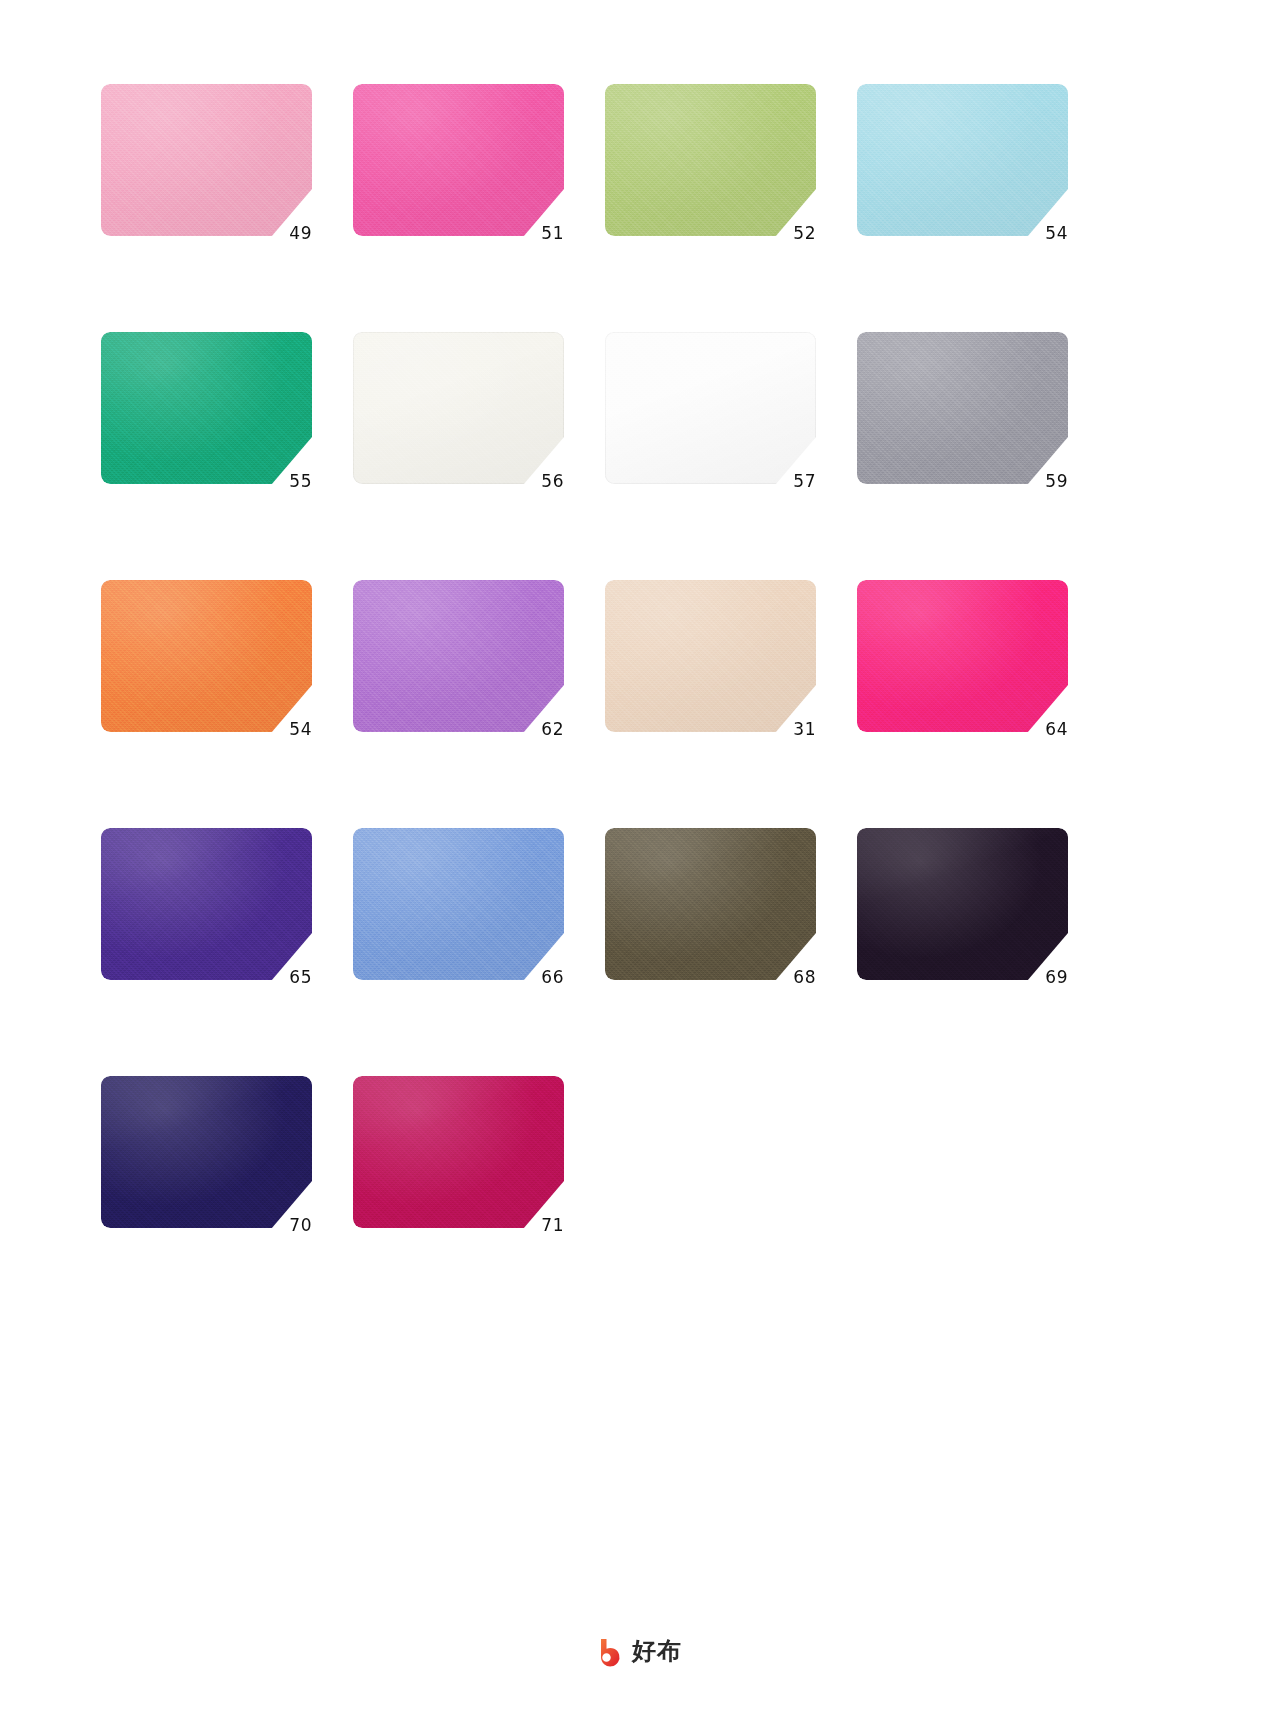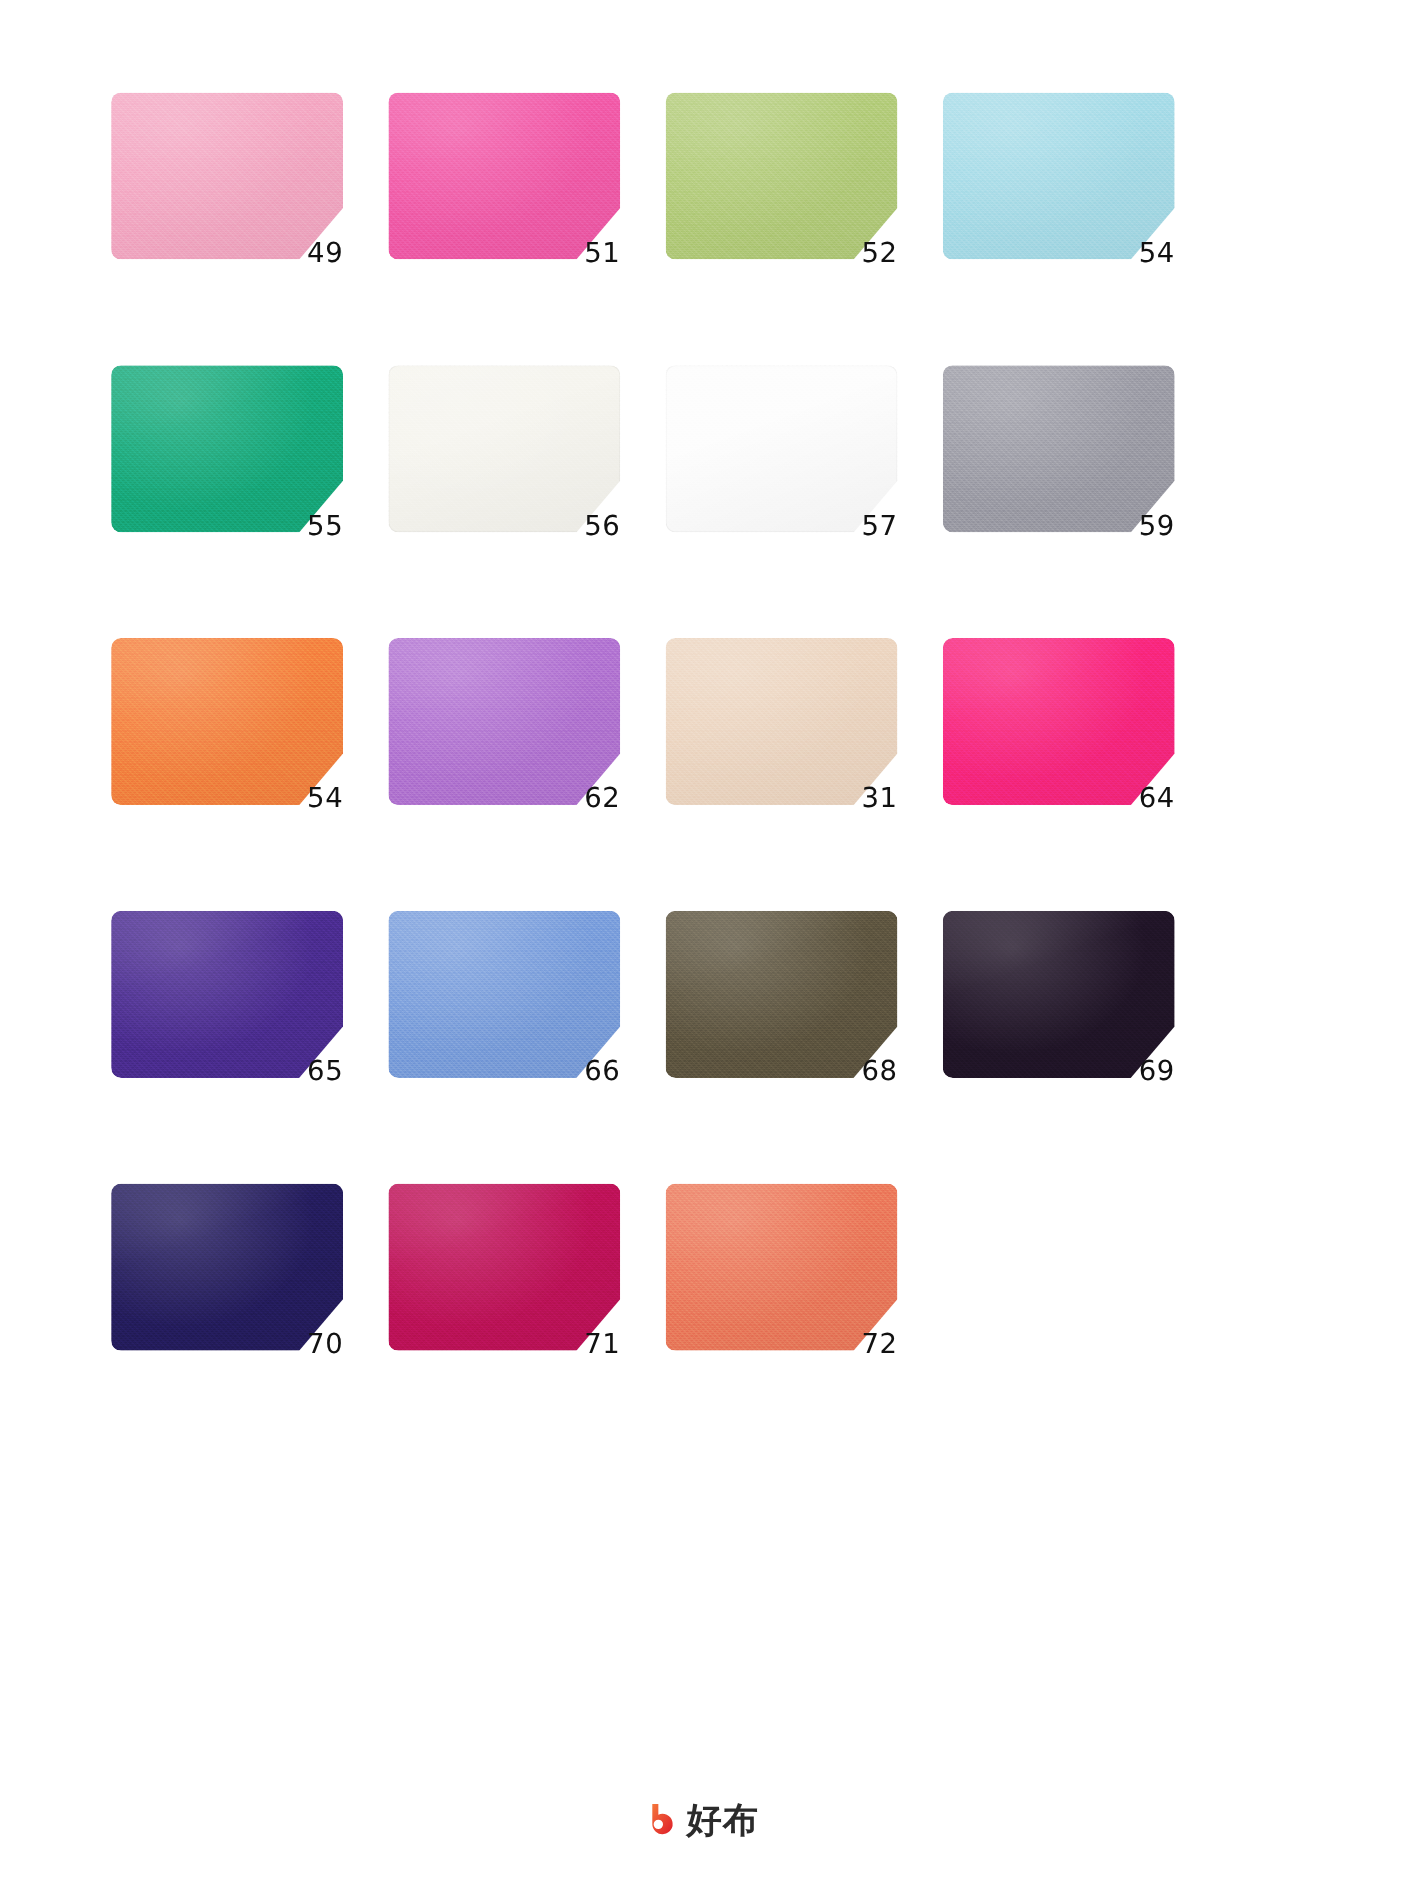"49" .swatch-number { font-size: 25px -> 17px }
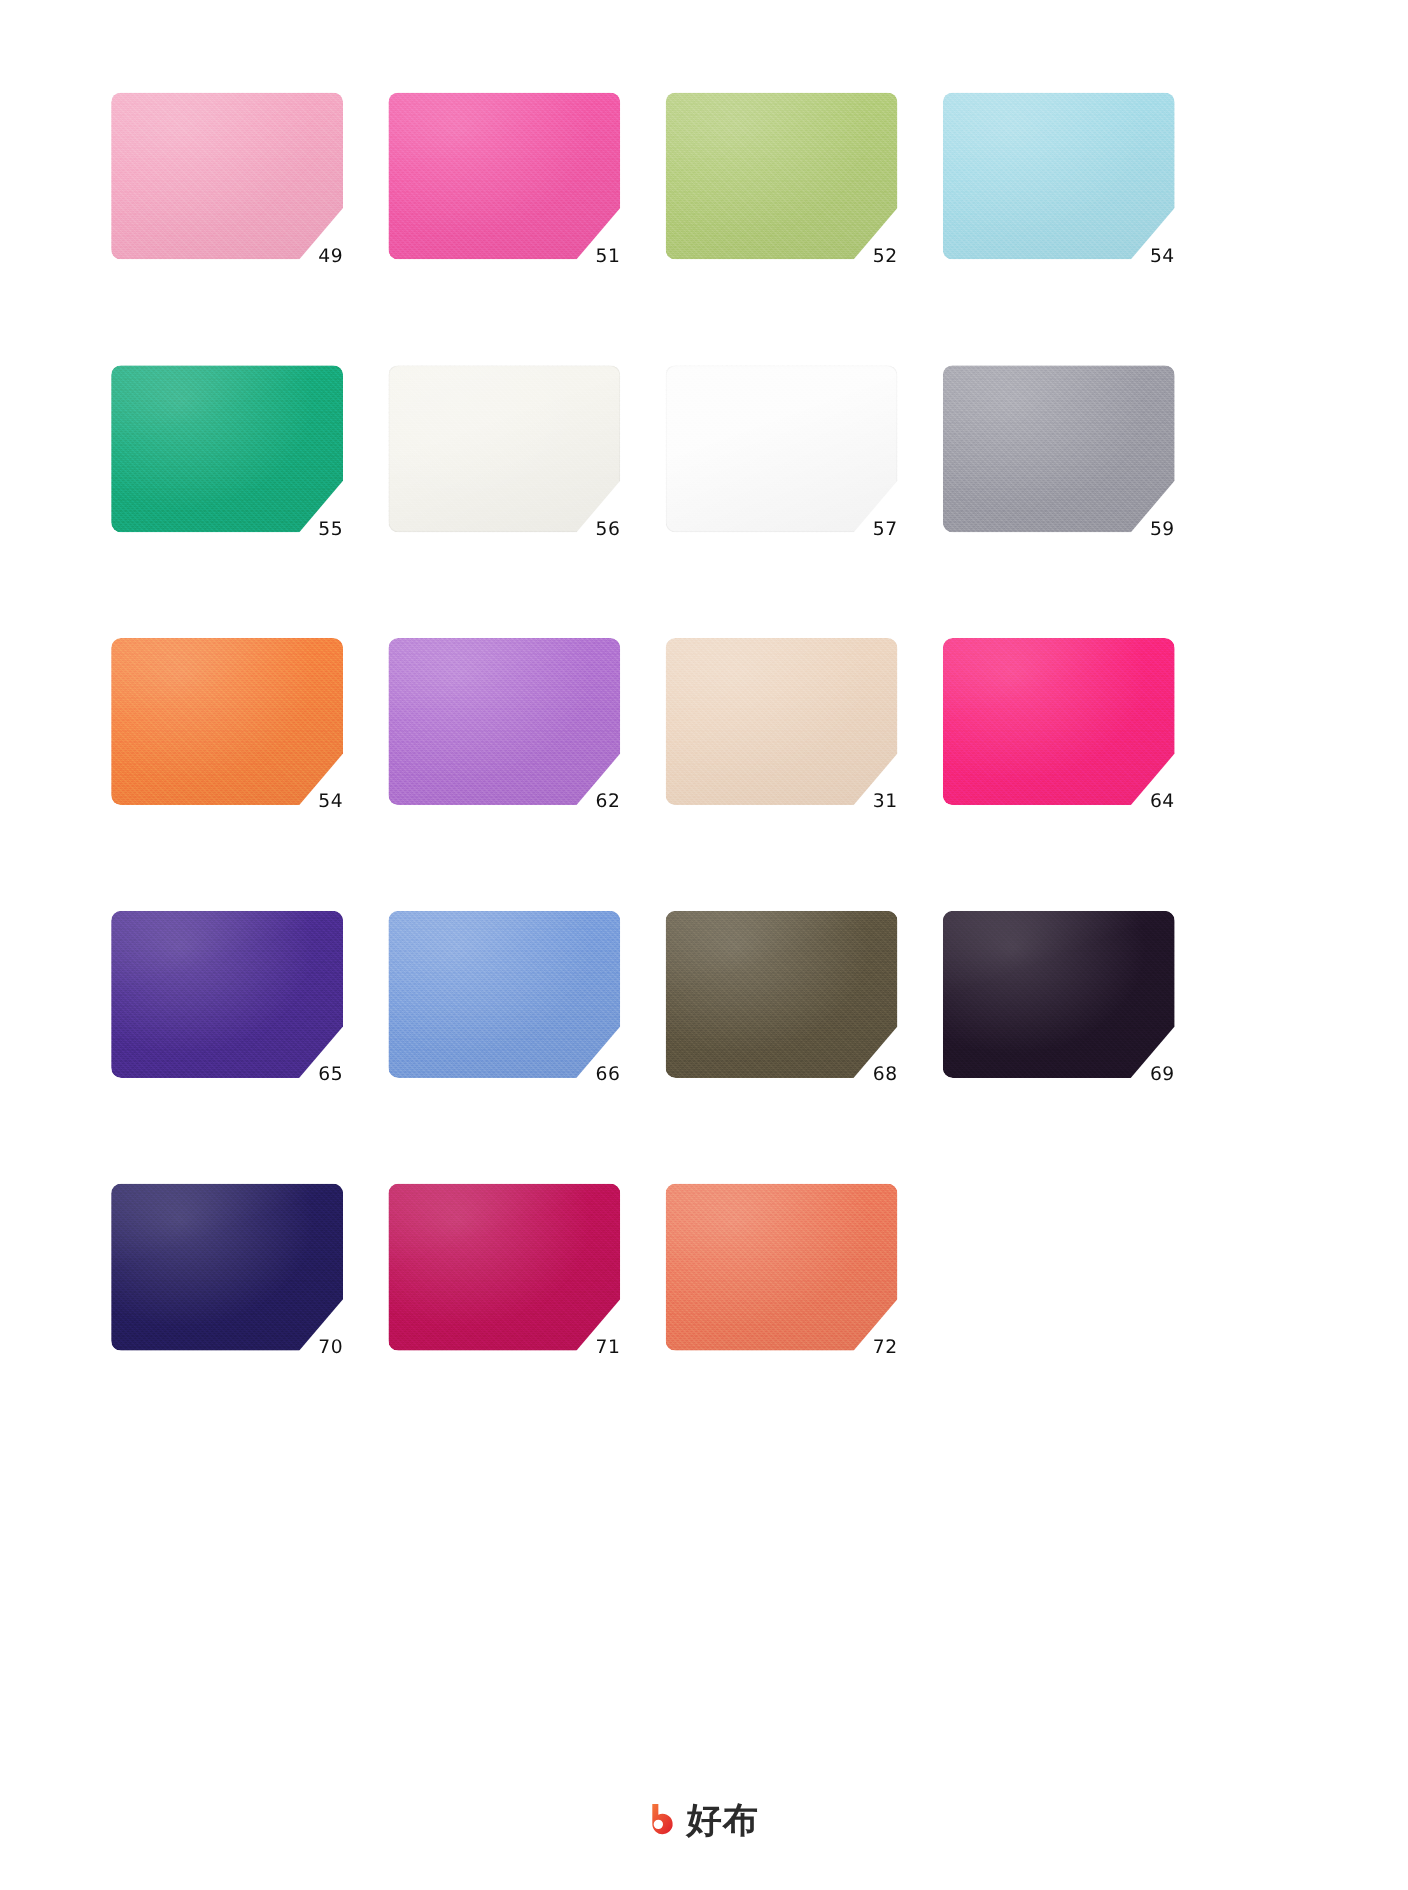"72" div.swatch-cell { html: <div> <div> <div></div> <div></div> <div></div> </div> <div>72</div> </div> -> none }
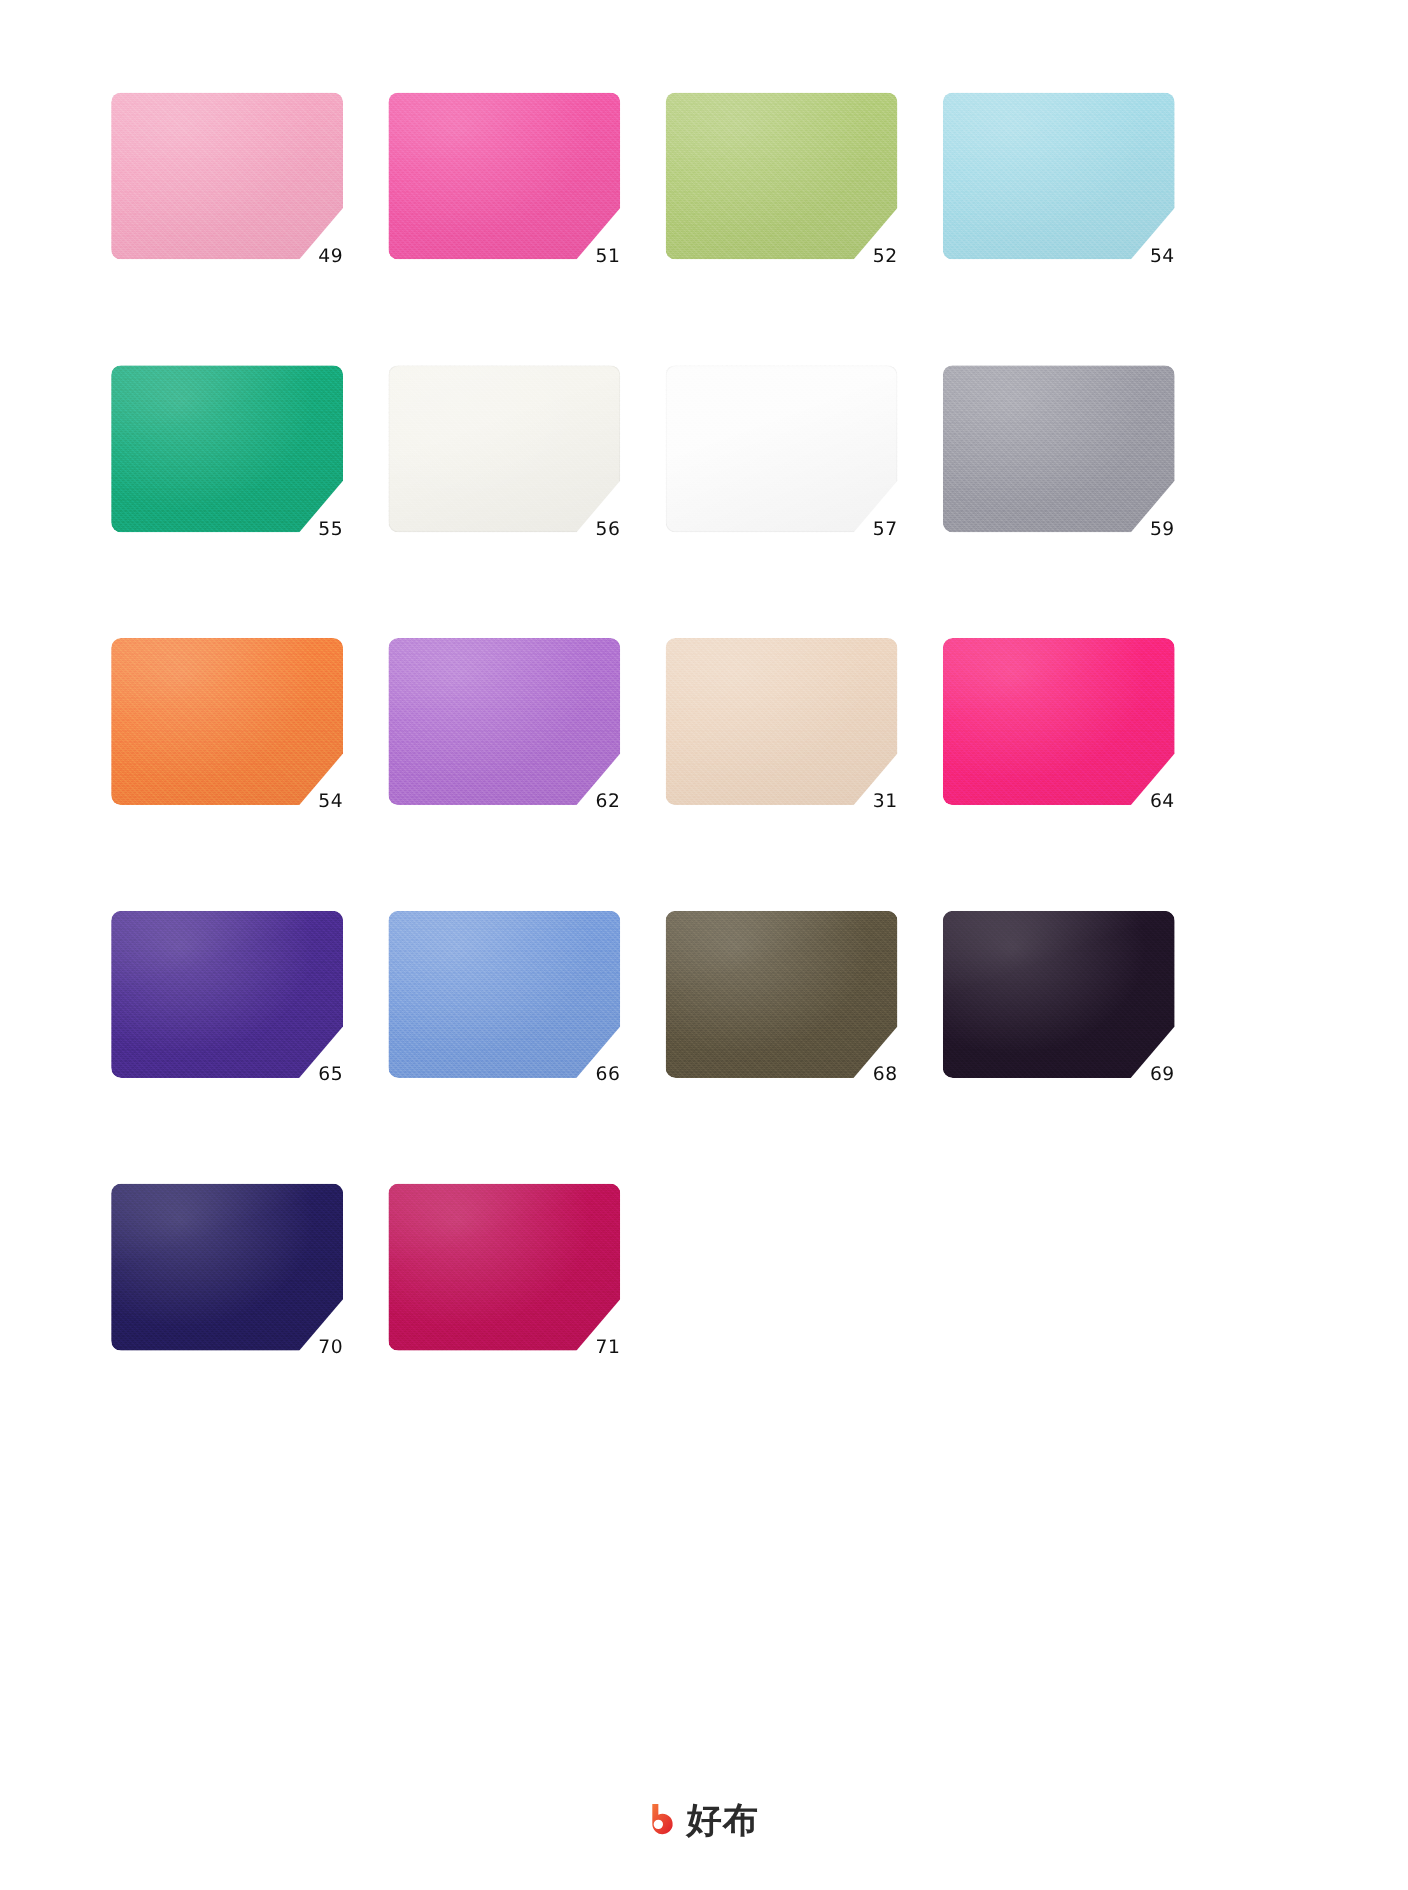"好布" .logo-text { font-family: Liberation Sans, sans-serif -> Liberation Mono, monospace; font-size: 32px -> 24px }
